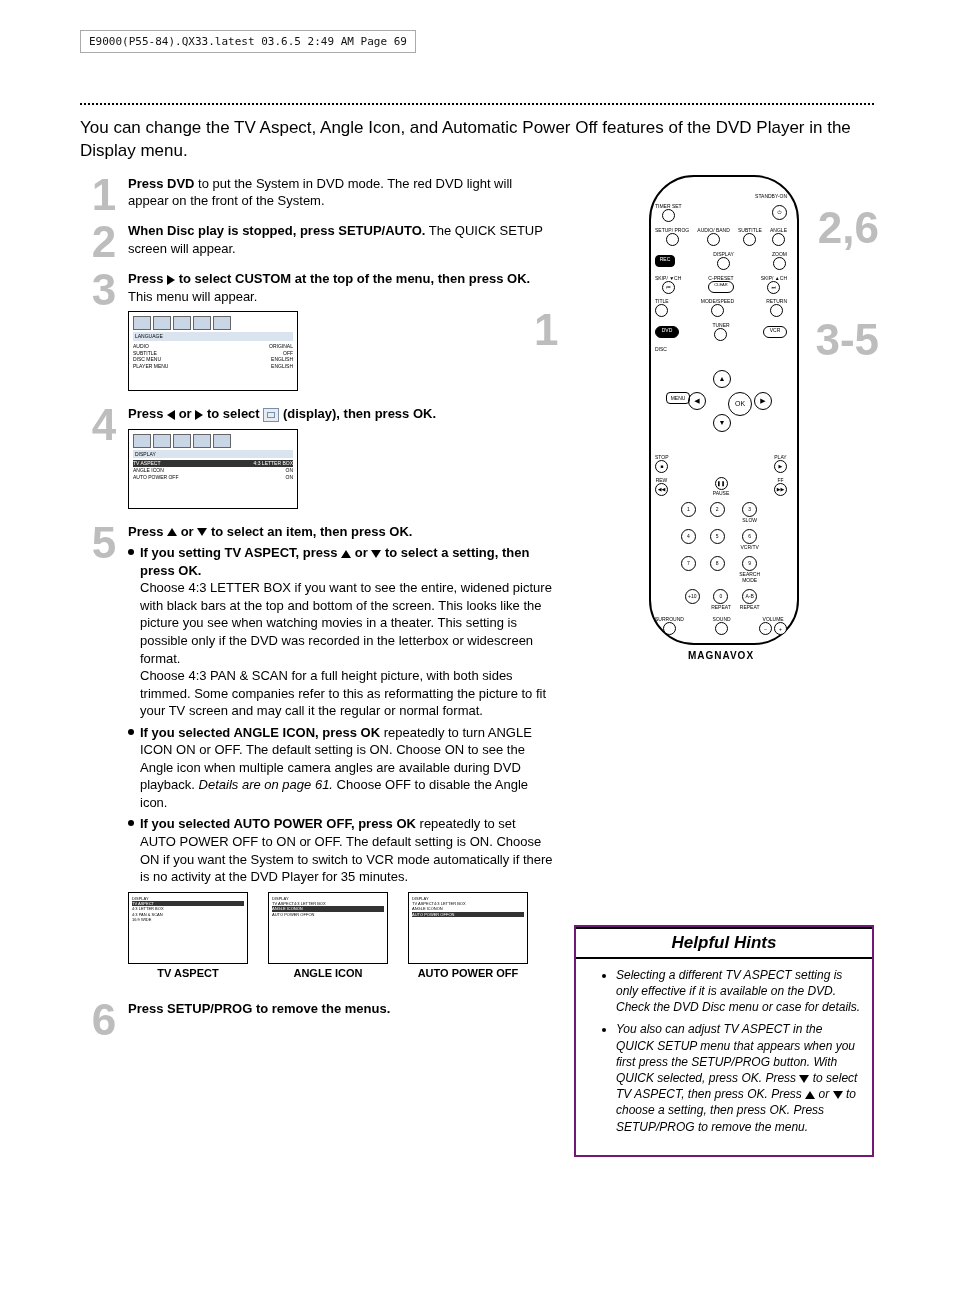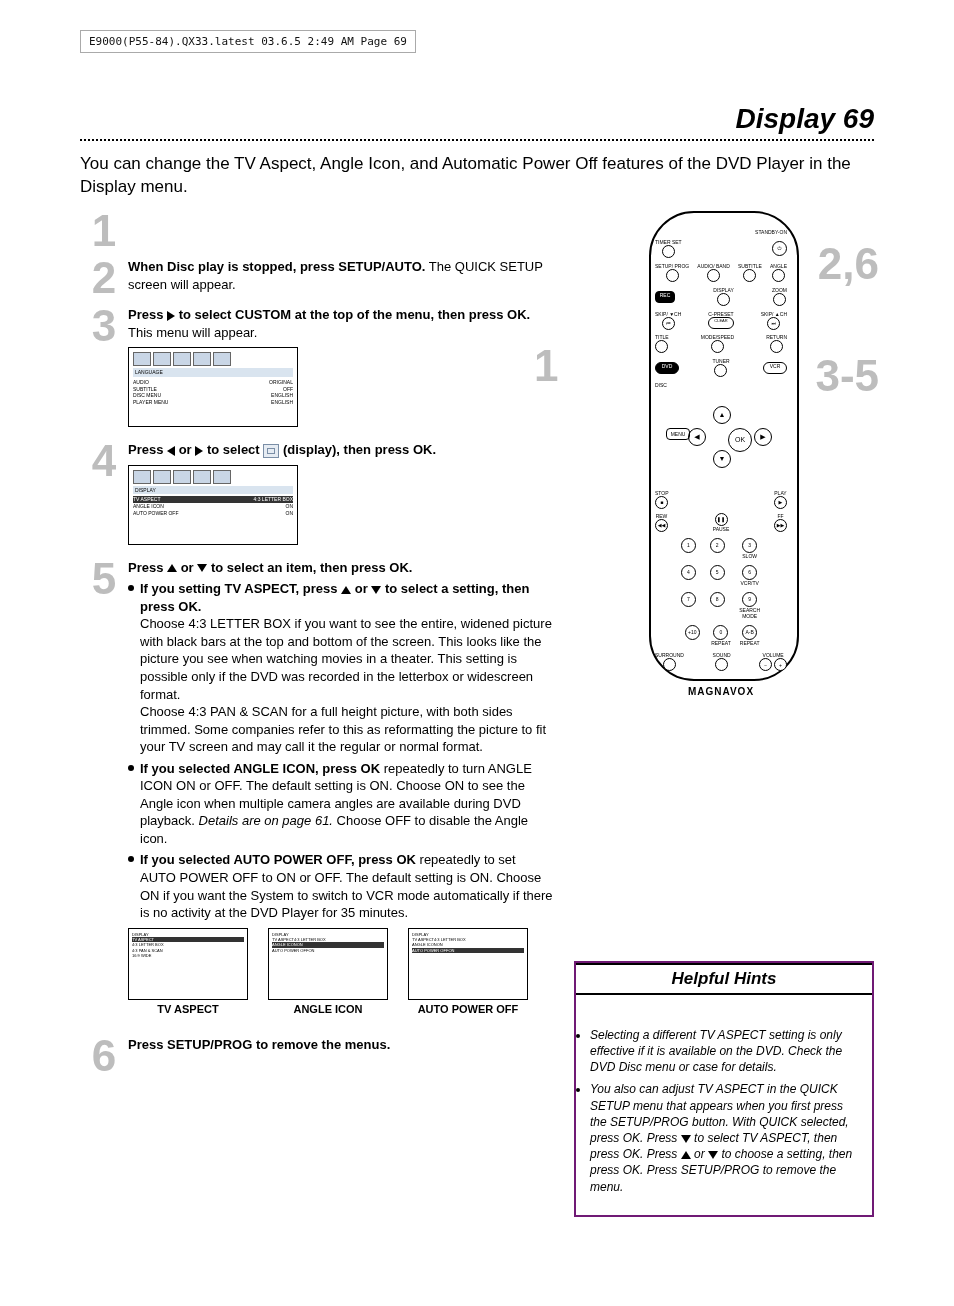"Display 69" div.page-title { html: <div>Display 69</div> -> none }
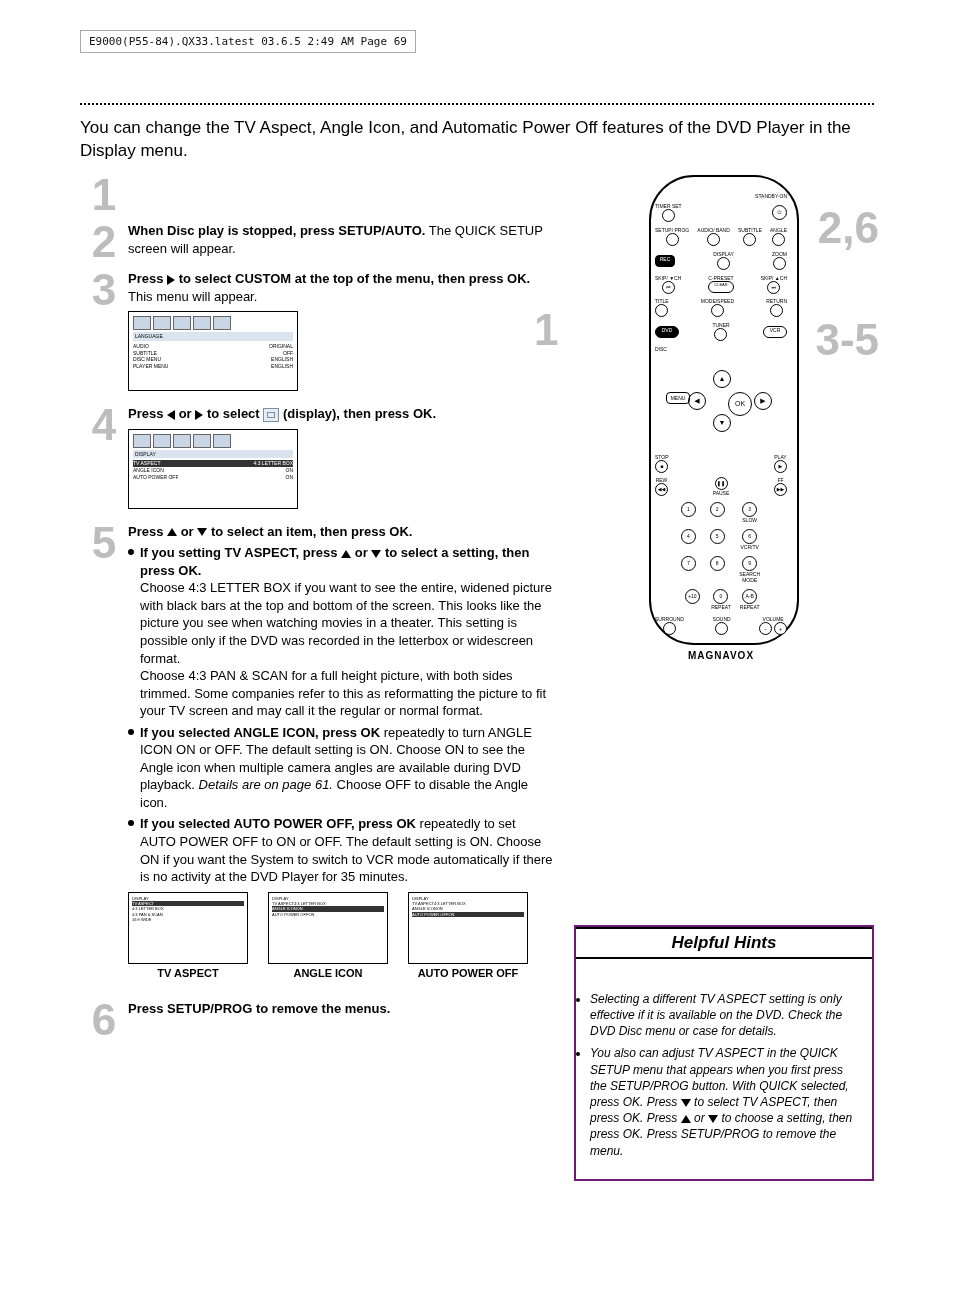"Press DVD to put the" div.step-body { html: none -> <div> <p><strong>Press DVD</strong><span> to put the System in DVD mode. The red DVD light will appear on the front of the System.</span></p> </div> }
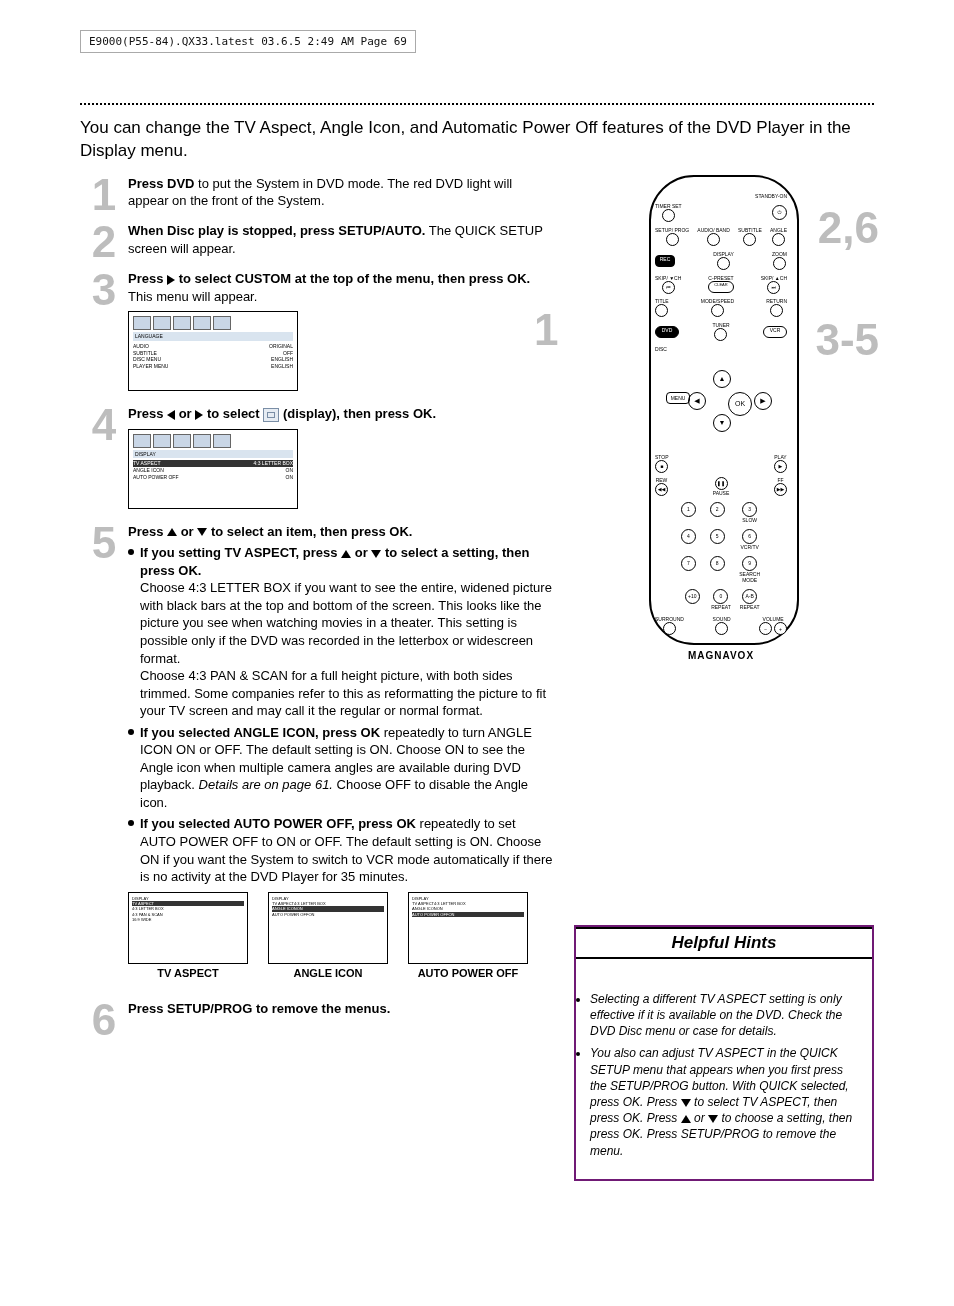"Selecting a different TV ASPECT" .hints-body { margin-top: 24px -> none; padding: 8px 10px 14px 0 -> 8px 10px 14px 26px }
